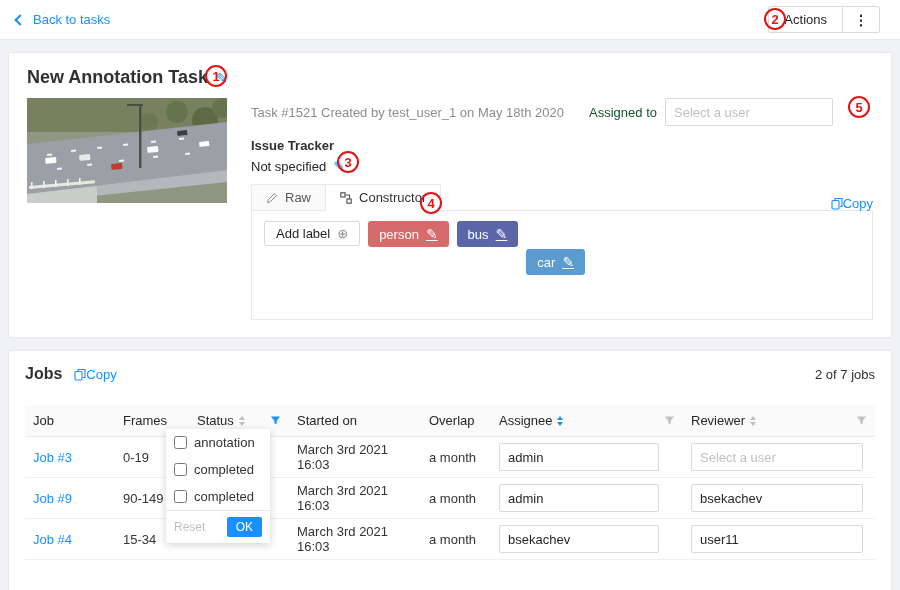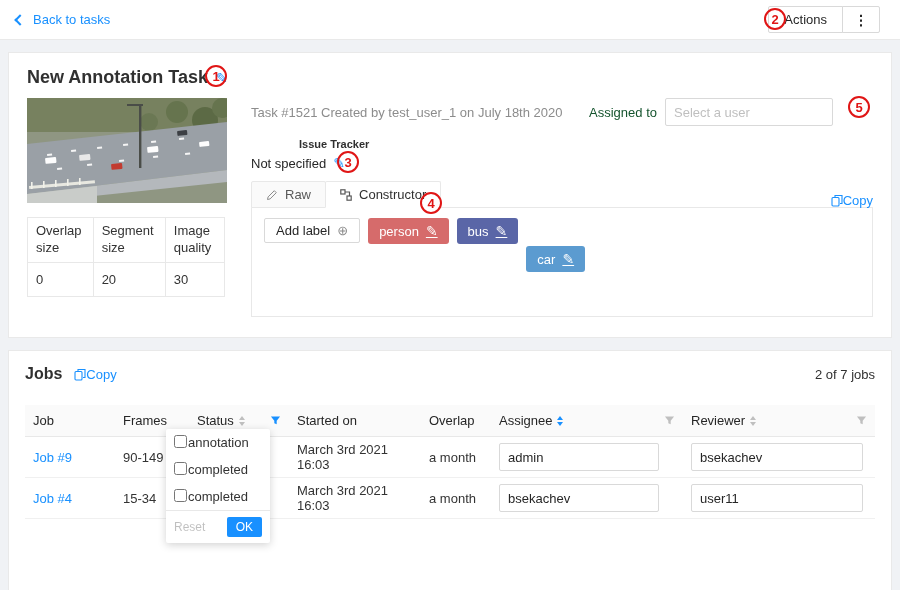"Task #1521 Created by test_user_1" span.meta-text { text: July -> May }
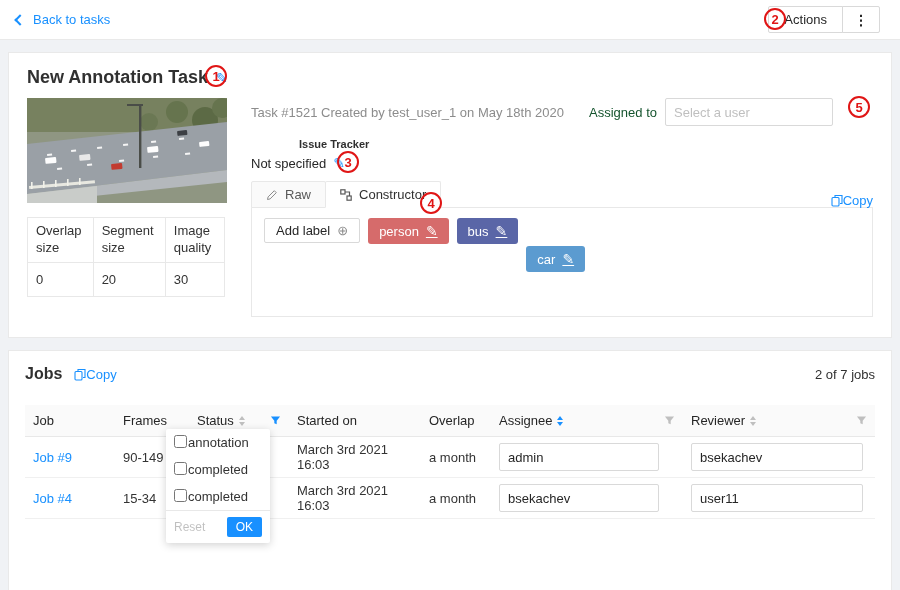"Issue Tracker" .issue-label { font-size: 11px -> 13px; margin-left: 48px -> none }
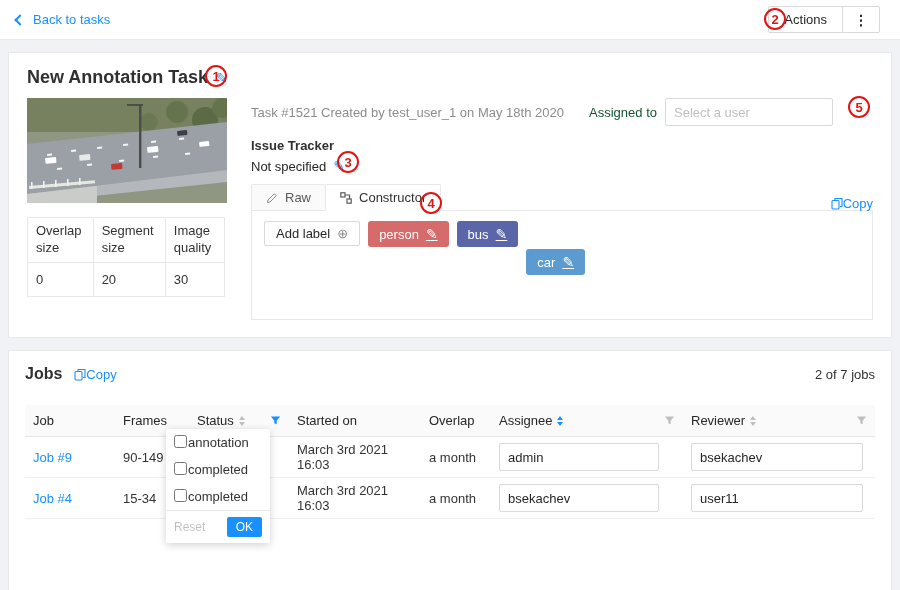"Overlap size" table.params-table { html: <table> <tbody> <tr> <th>Overlap size</th> <th>Segment size</th> <th>Image quality</th> </tr> <tr> <td>0</td> <td>20</td> <td>30</td> </tr> </tbody> </table> -> none }
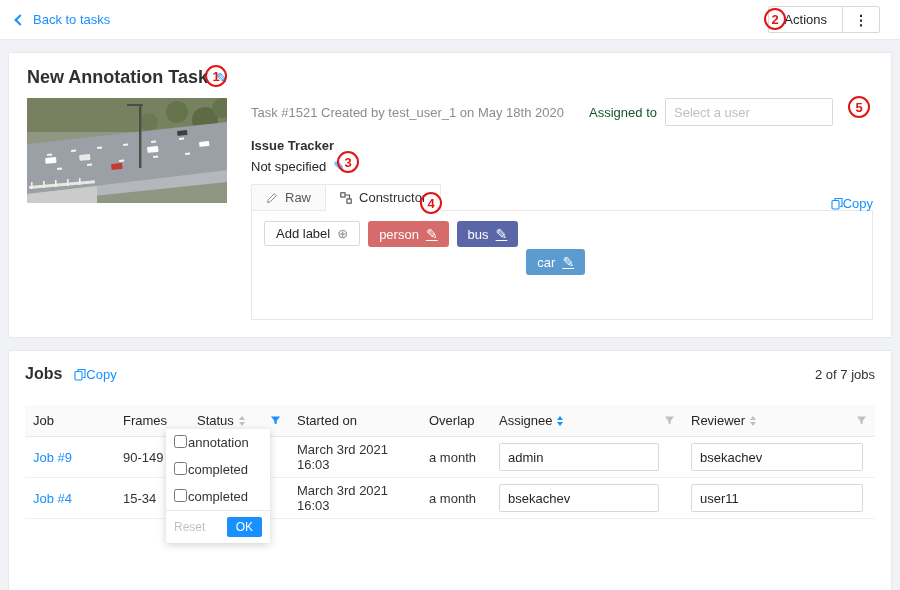"annotation" .fd-item { align-items: flex-start -> center; gap: 1px -> 7px }
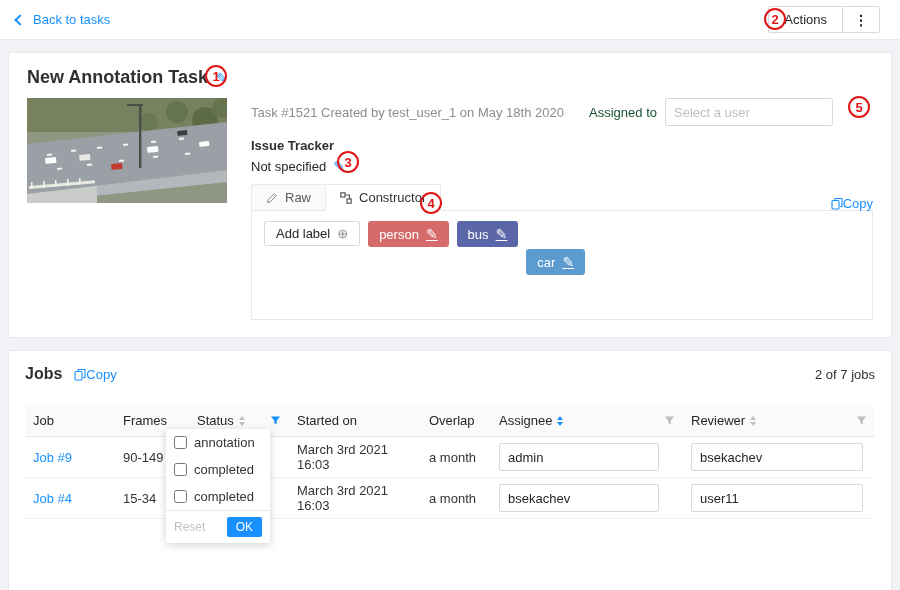"Job #3" tr { html: none -> <tr> <td><a>Job #3</a></td> <td>0-19</td> <td></td> <td>March 3rd 2021 16:03</td> <td>a month</td> <td><input></td> <td><input></td> </tr> }
